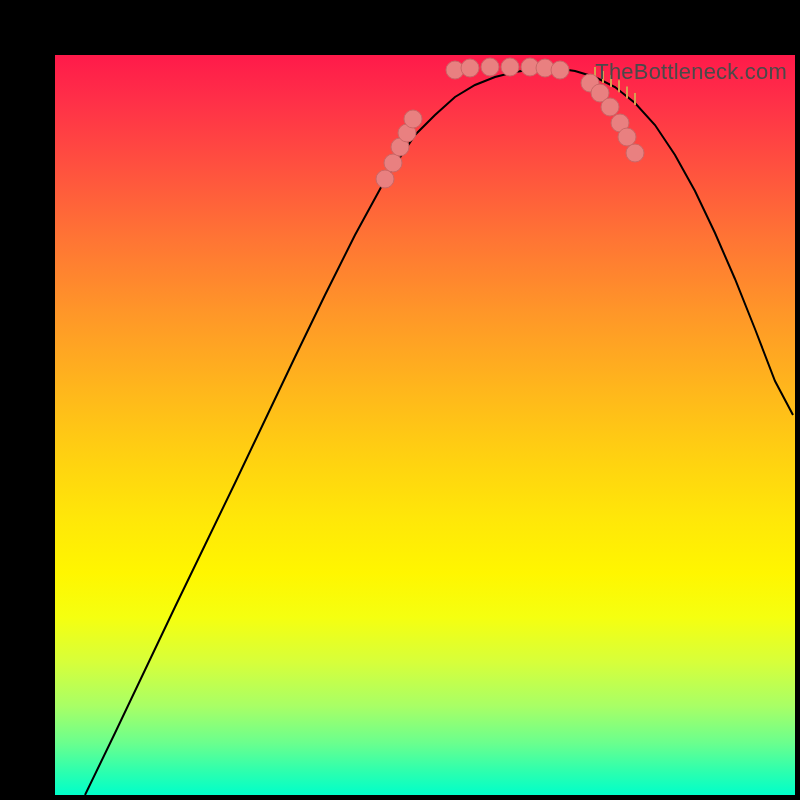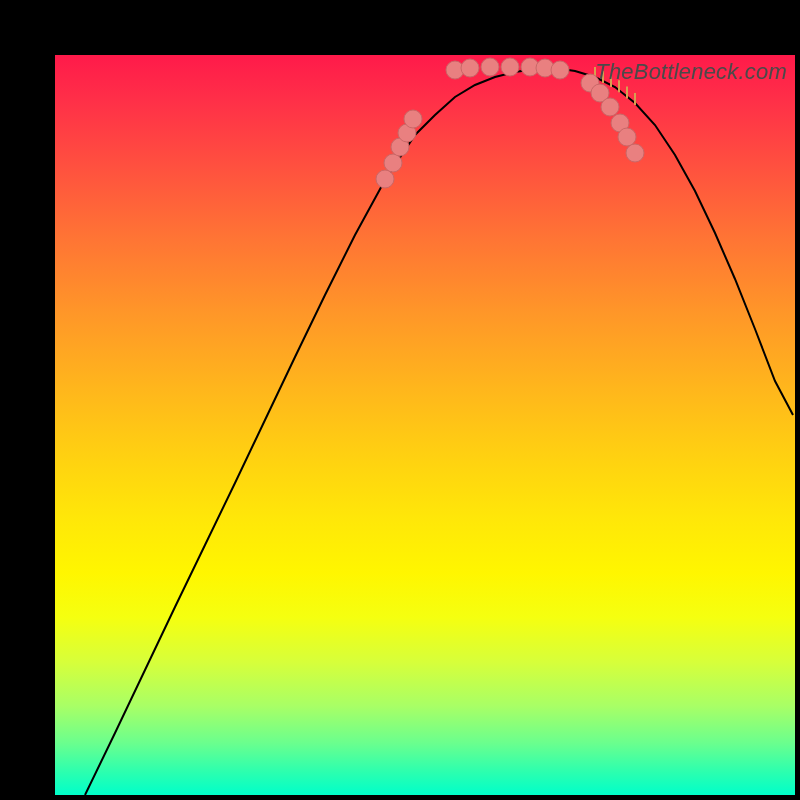"TheBottleneck.com" .plot-area { font-style: italic -> none }
